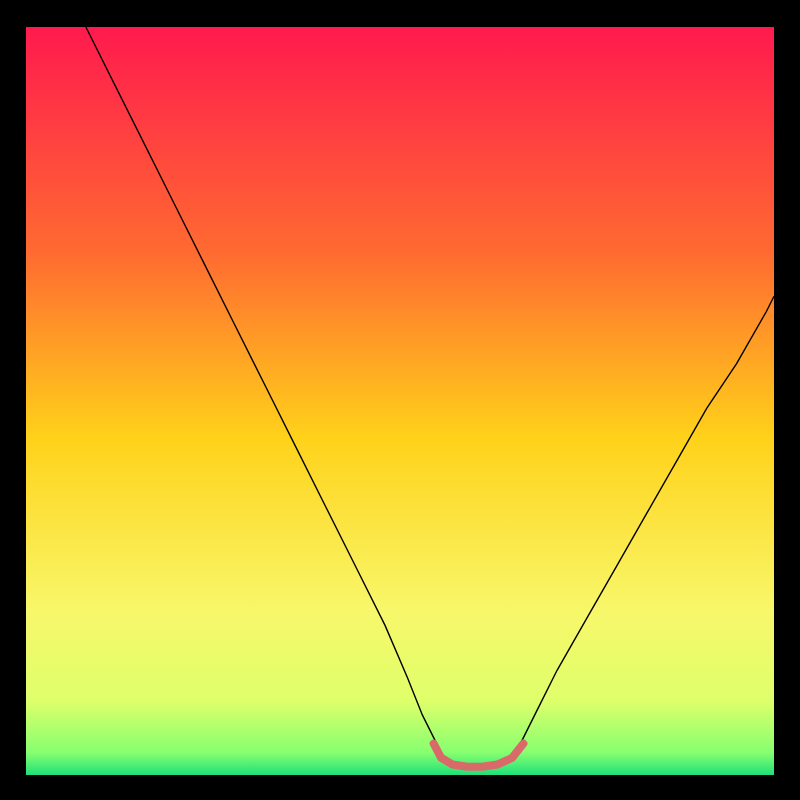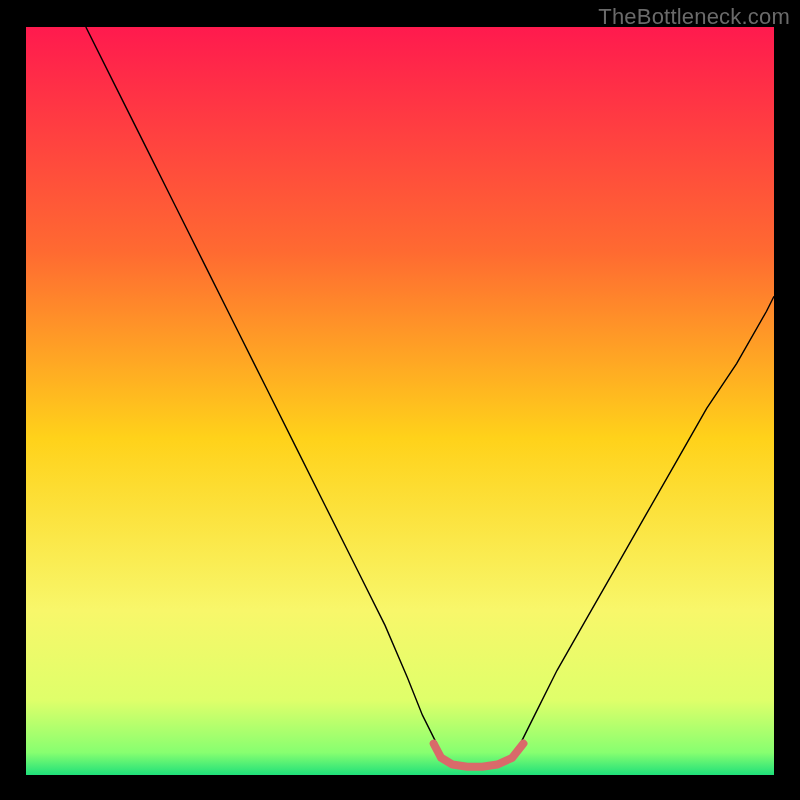"TheBottleneck.com" div.watermark { html: <div>TheBottleneck.com</div> -> none }
